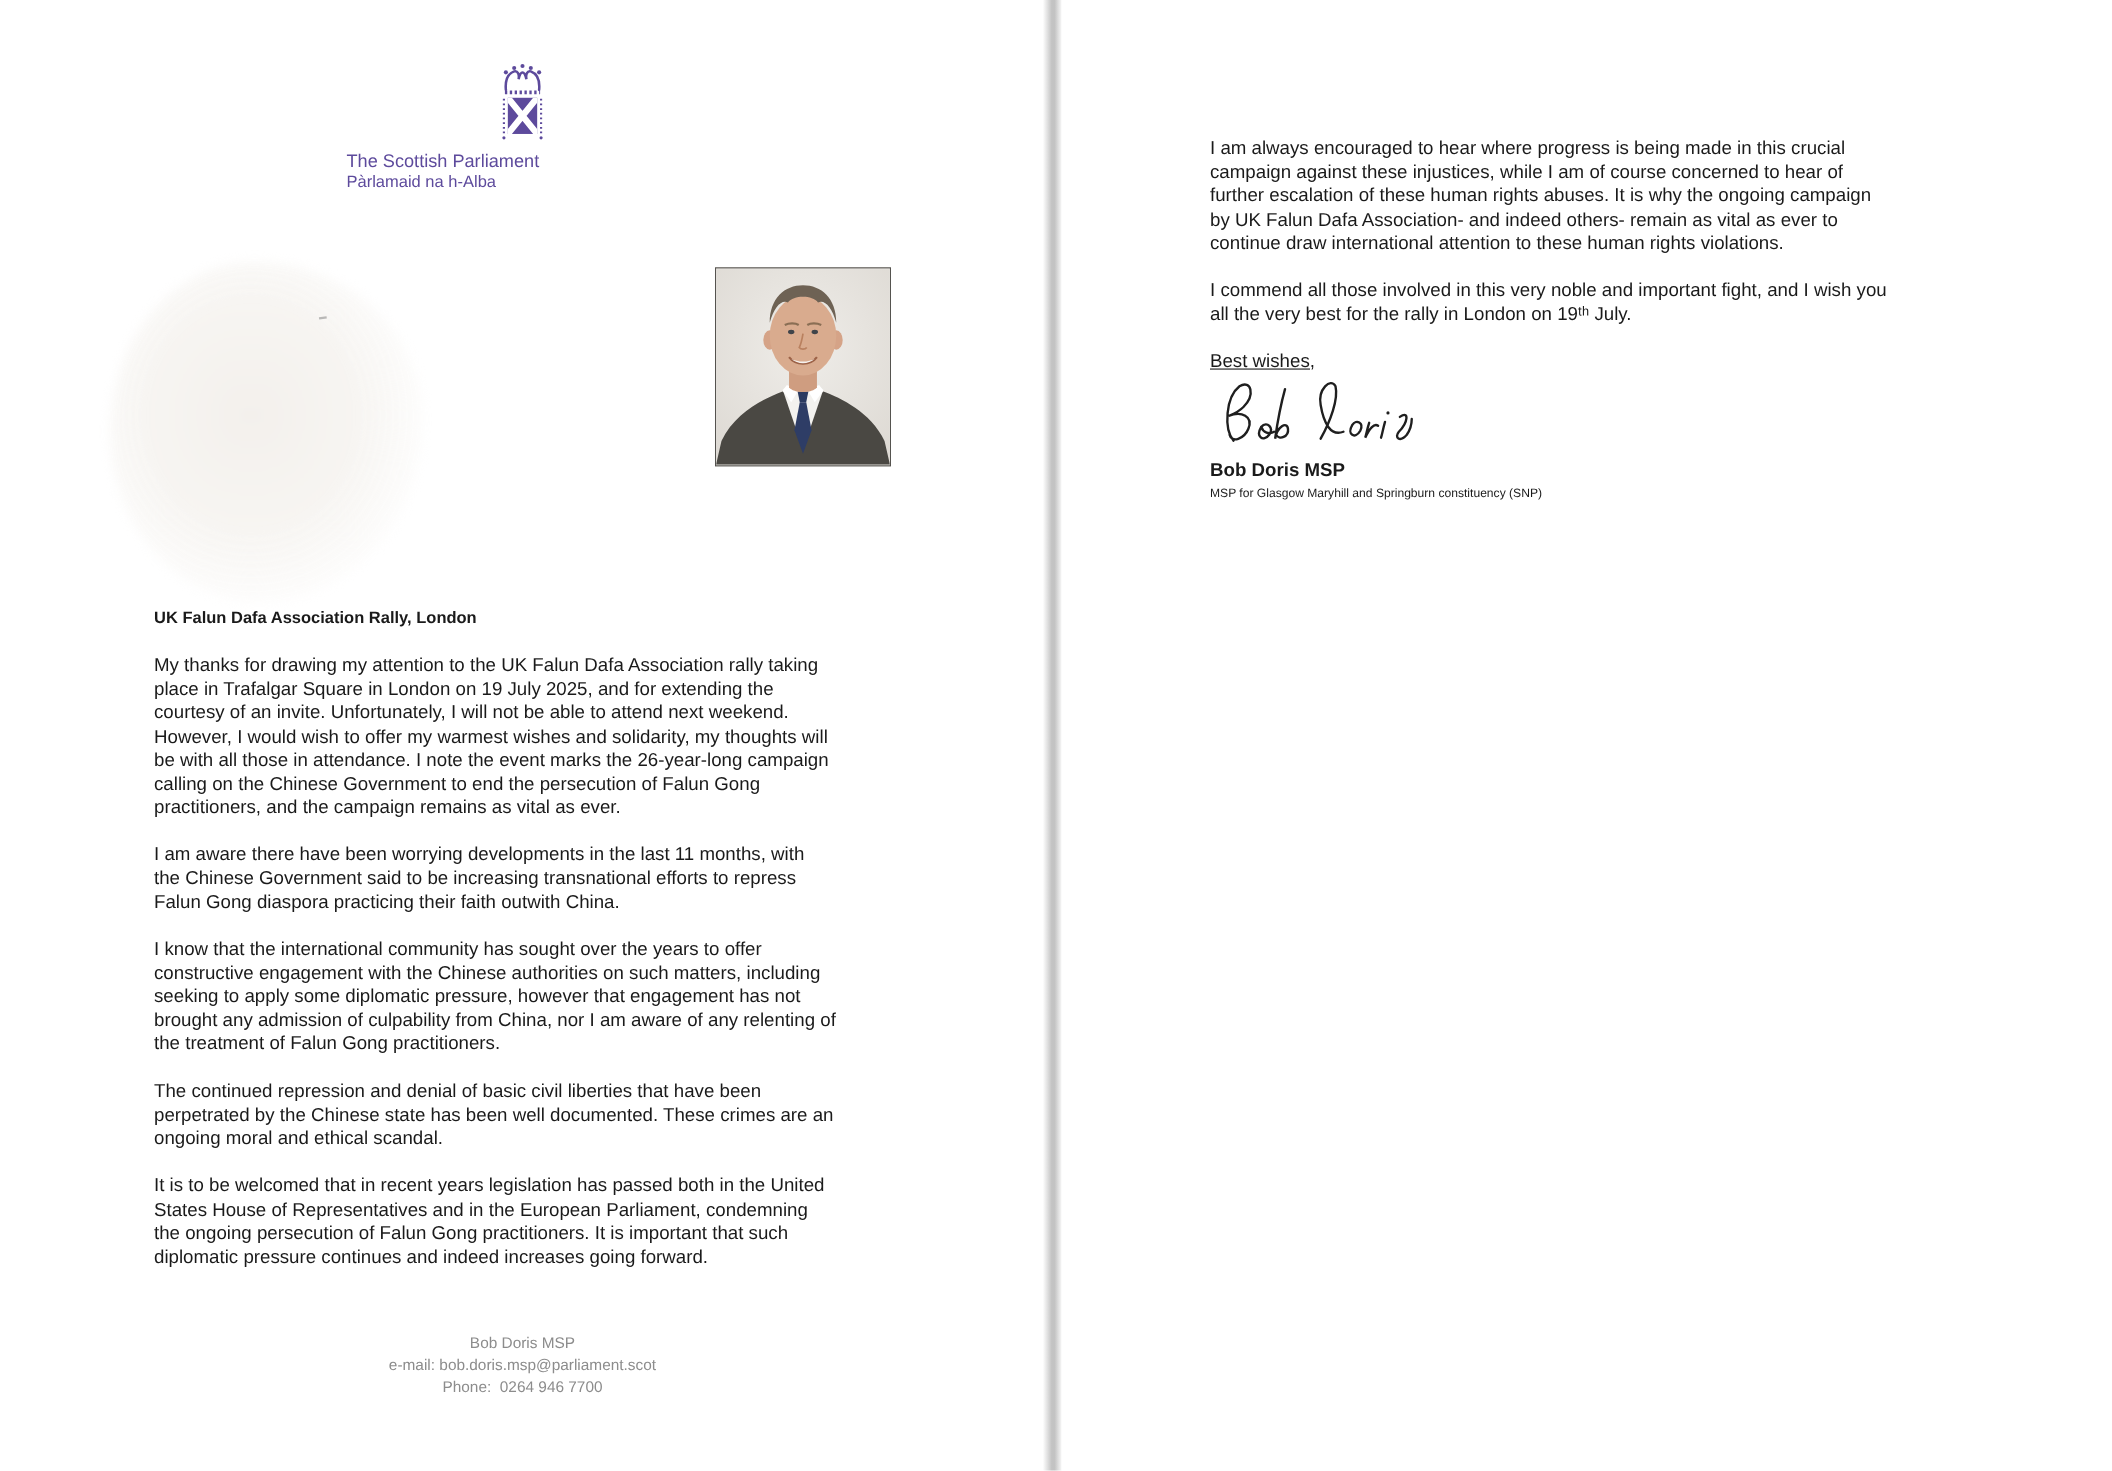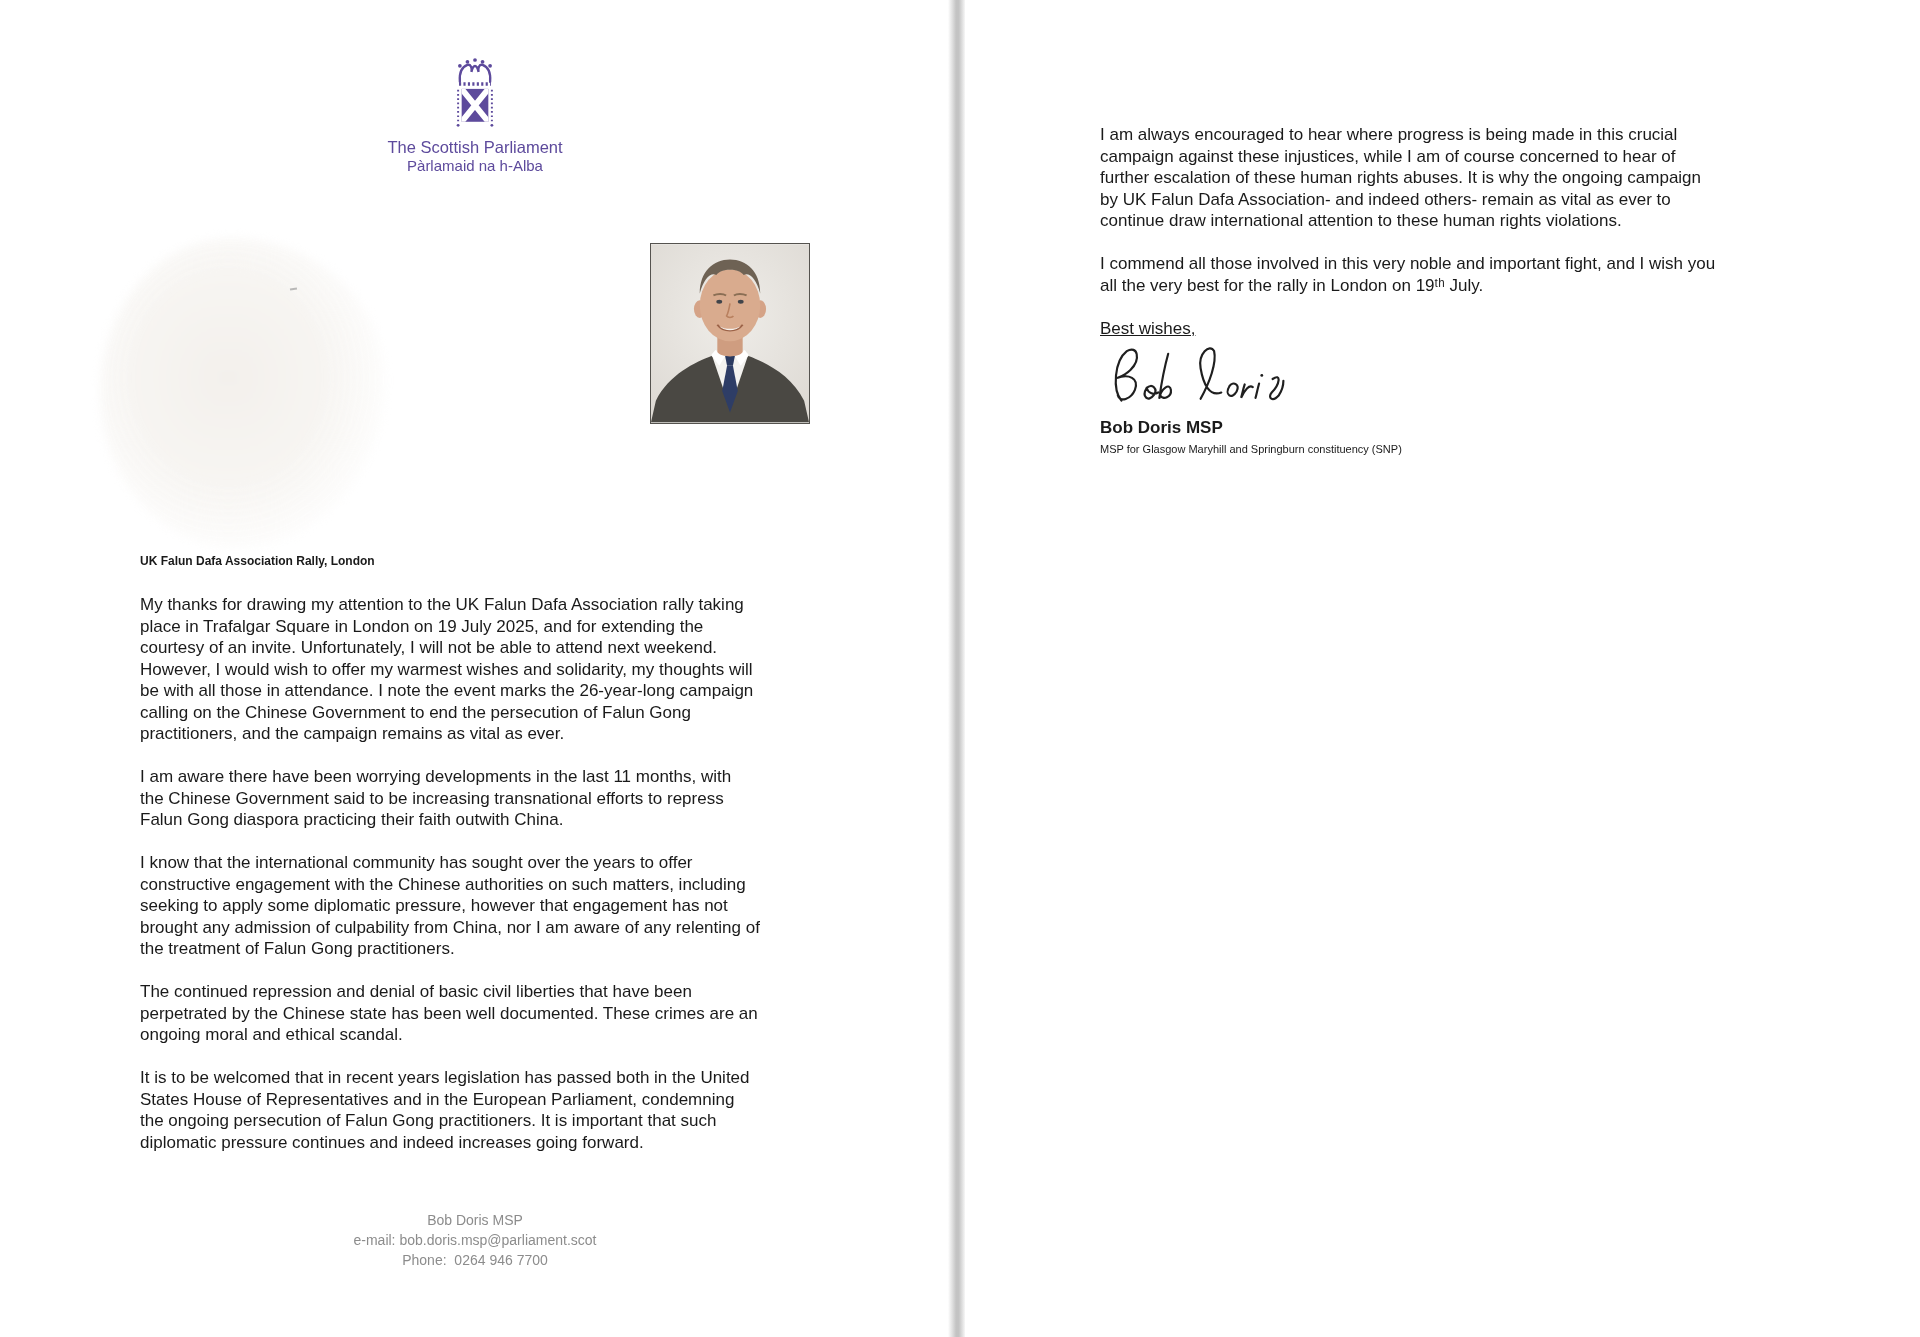"The Scottish Parliament" .logo-block { text-align: center -> left }
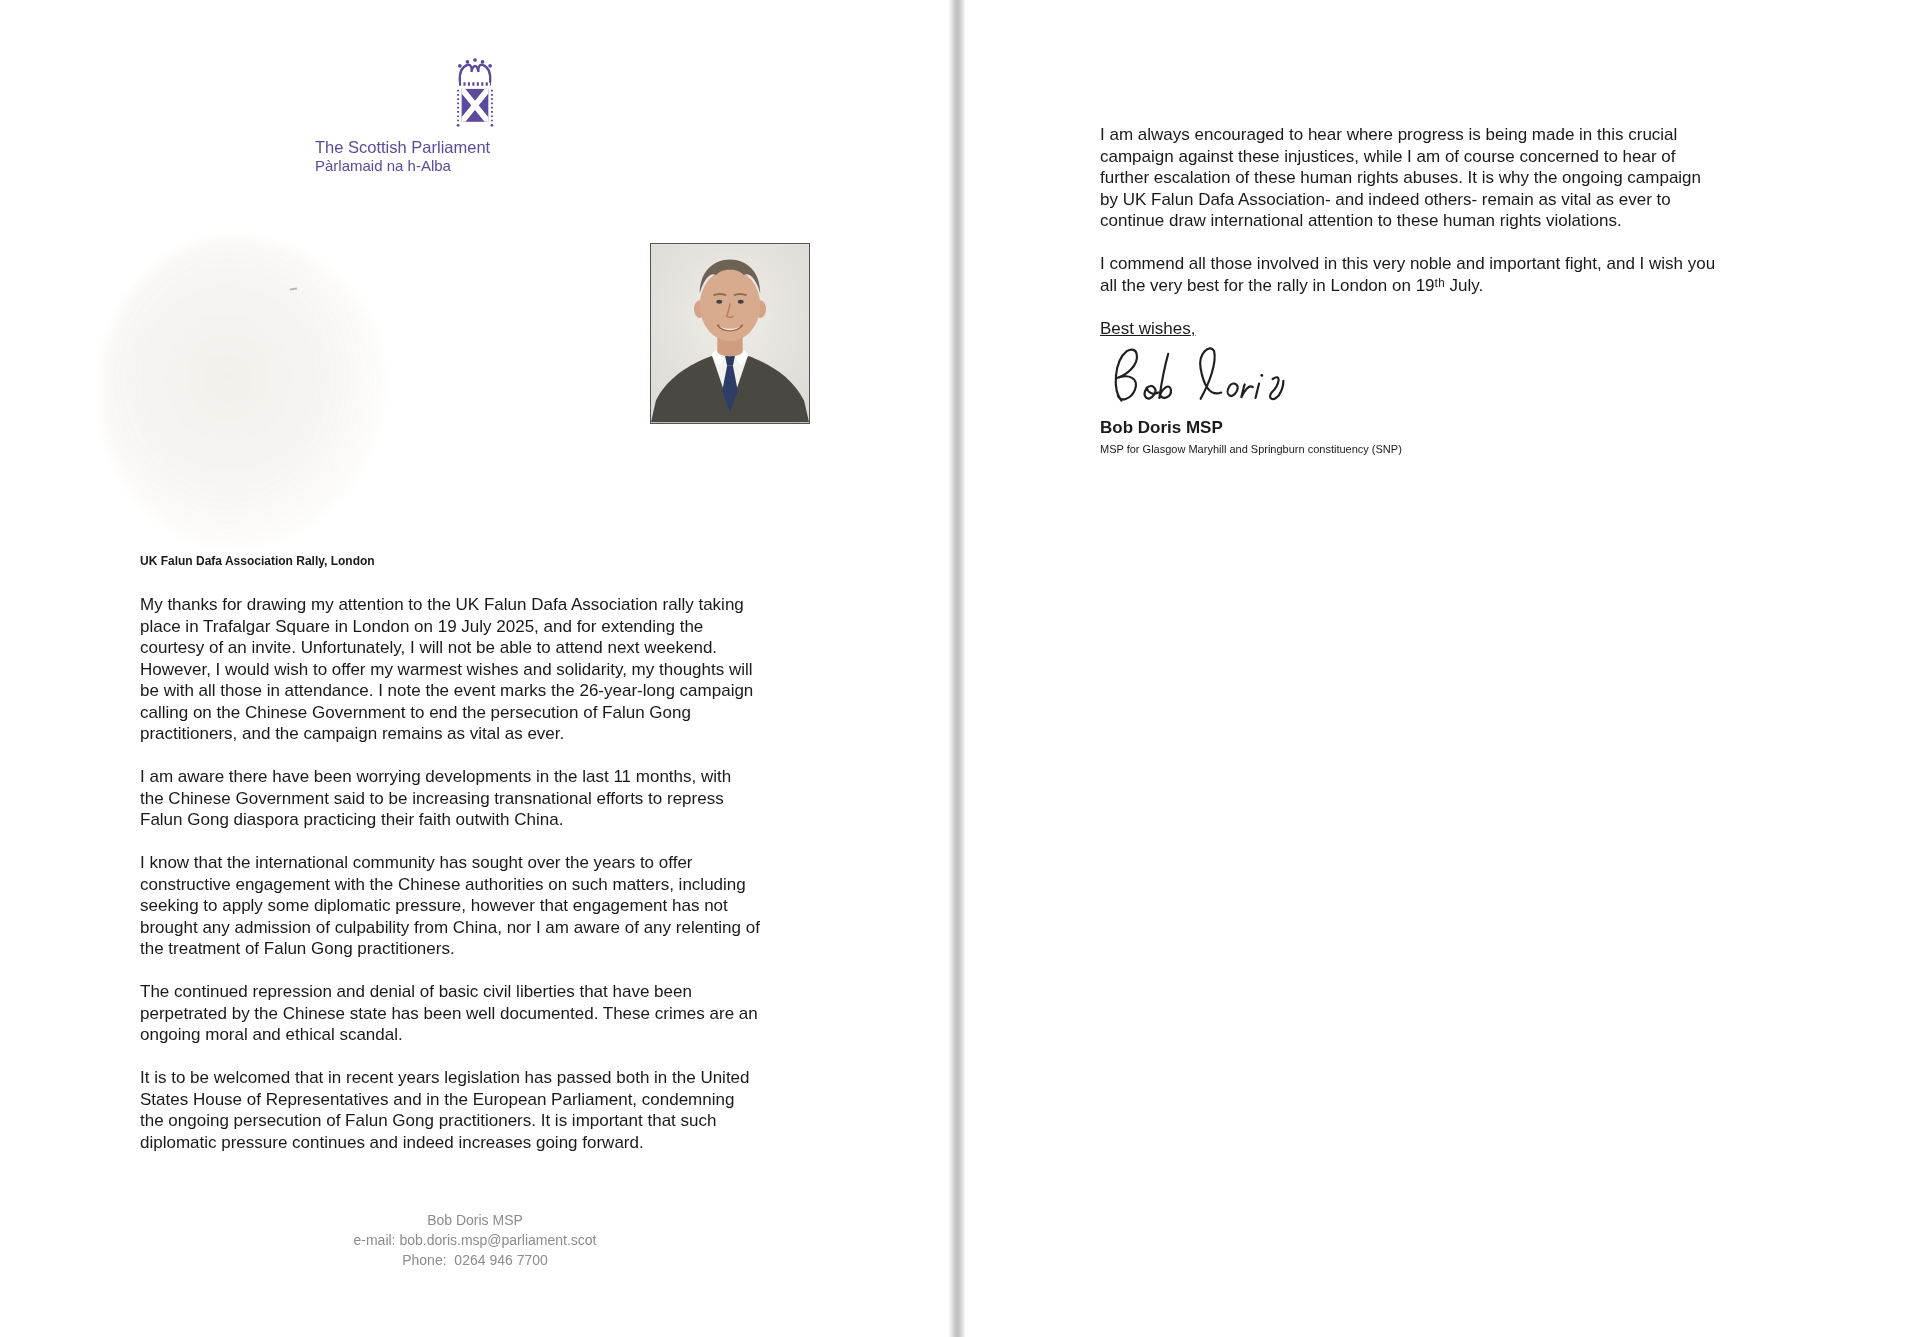"UK Falun Dafa Association Rally," .subject { font-size: 12px -> 15px }
